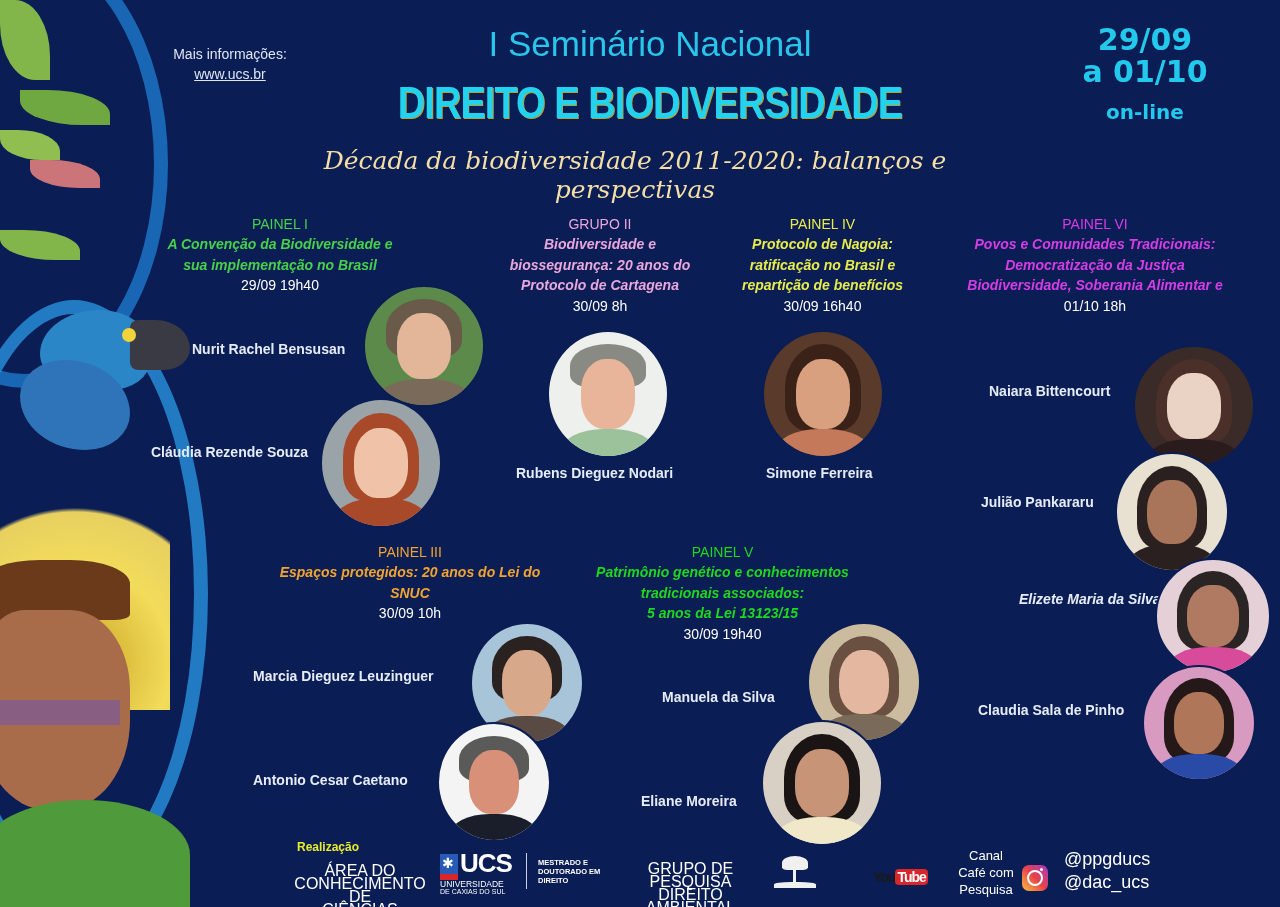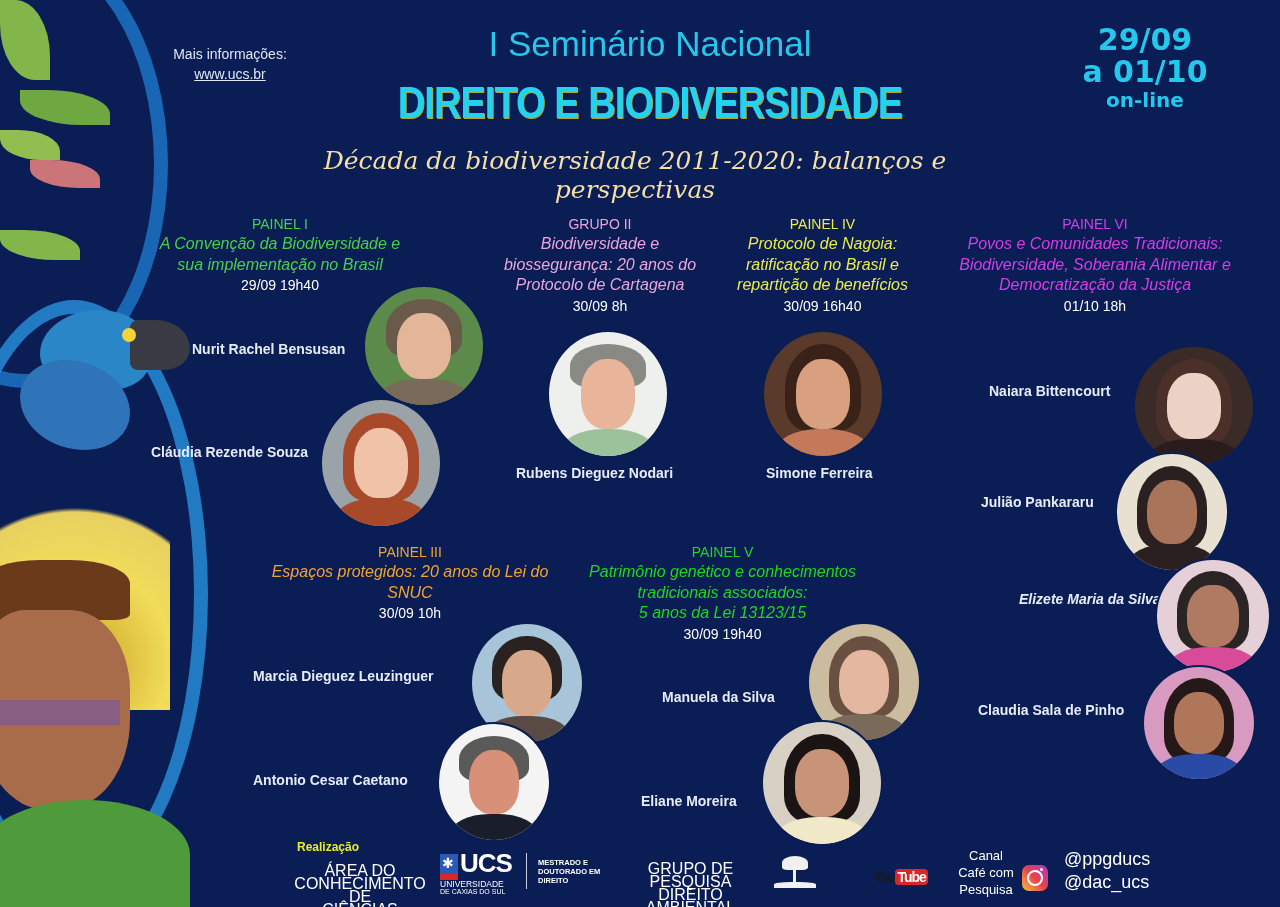"on-line" .dates .d2 { margin-top: 0 -> 12px }
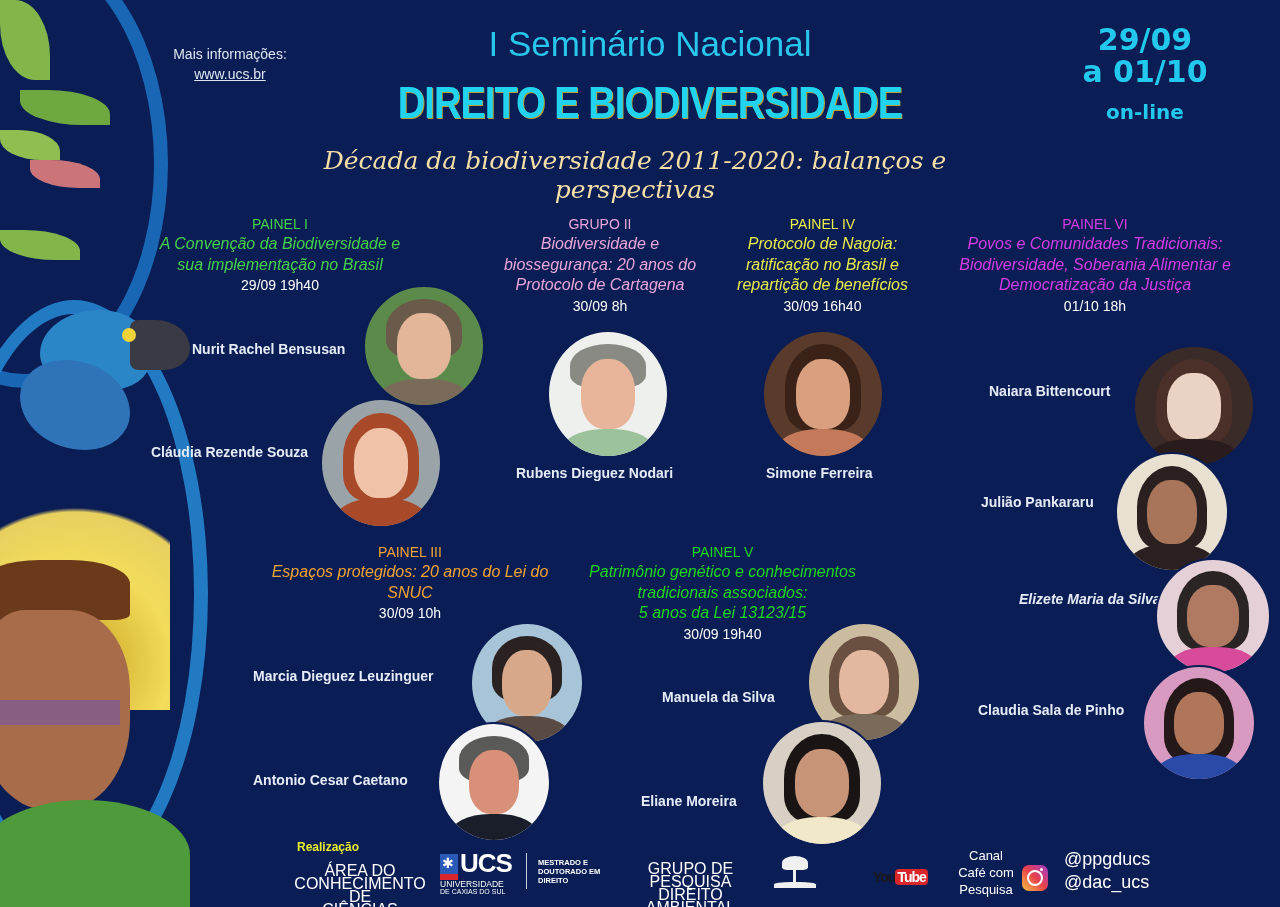"A Convenção da Biodiversidade e" .panel .ttl { font-size: 16px -> 14px; font-weight: normal -> bold }
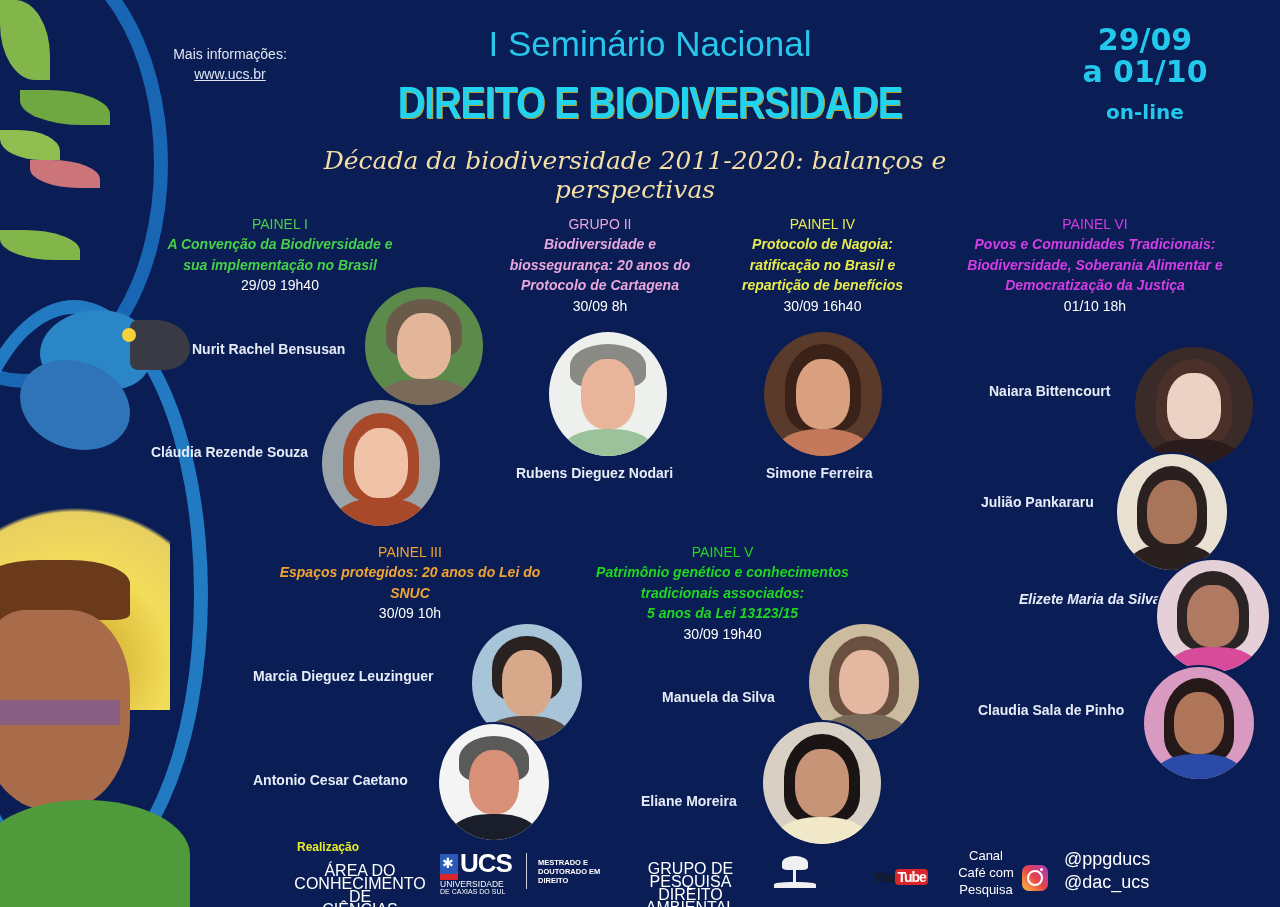"Biodiversidade, Soberania Alimentar e" div.ttl { order: before "Democratização da Justiça" -> after "Democratização da Justiça" }
